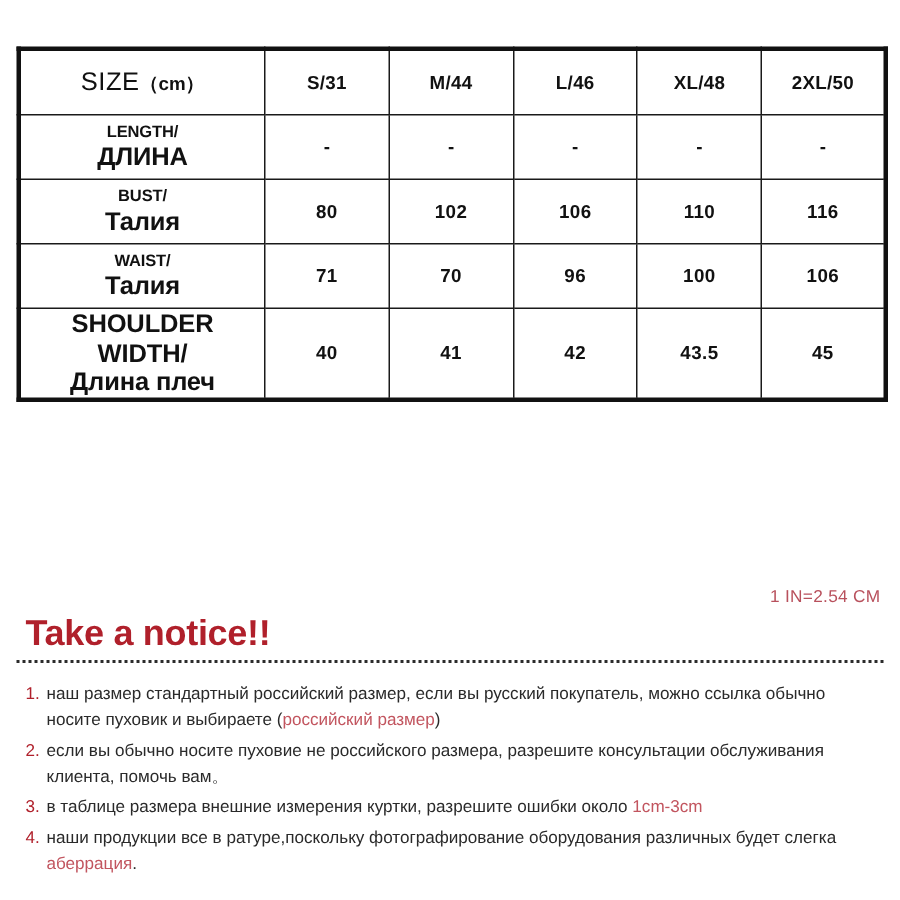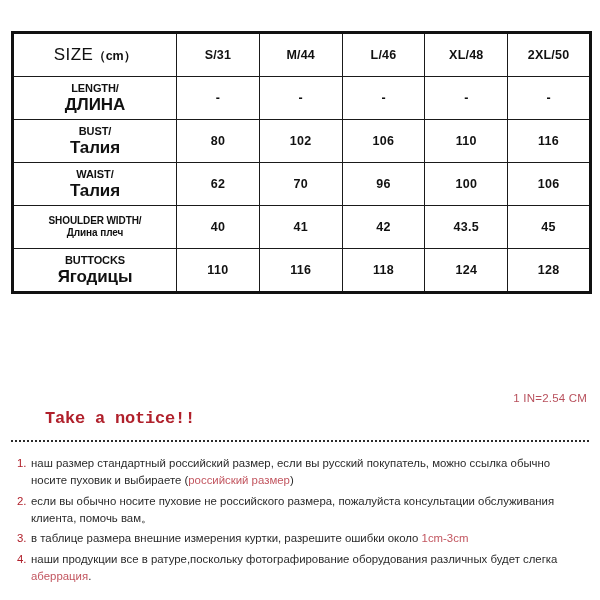"62" td.cell-val { text: 62 -> 71 }
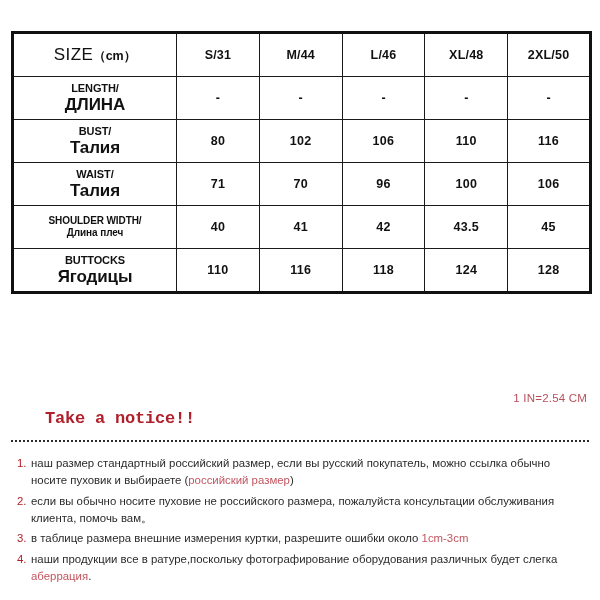"SHOULDER WIDTH/" .lbl-en.tight, .lbl-ru.tight { font-size: 10px -> 17px }
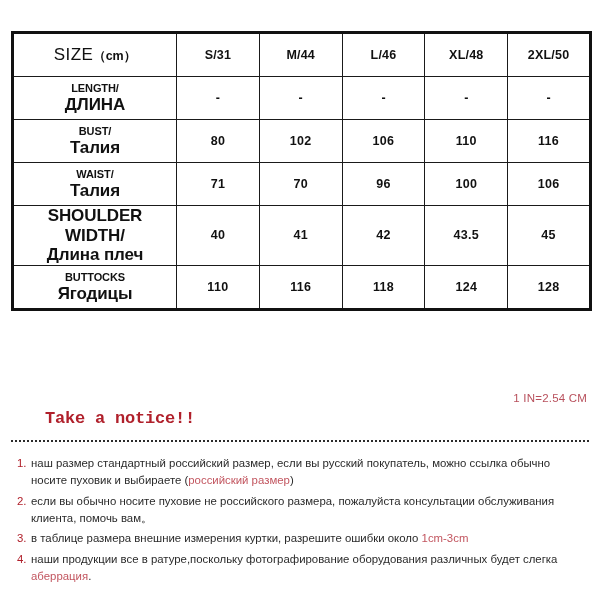"BUTTOCKS" tr { html: <tr> <td> <span>BUTTOCKS</span> <span>Ягодицы</span> </td> <td>110</td> <td>116</td> <td>118</td> <td>124</td> <td>128</td> </tr> -> none }
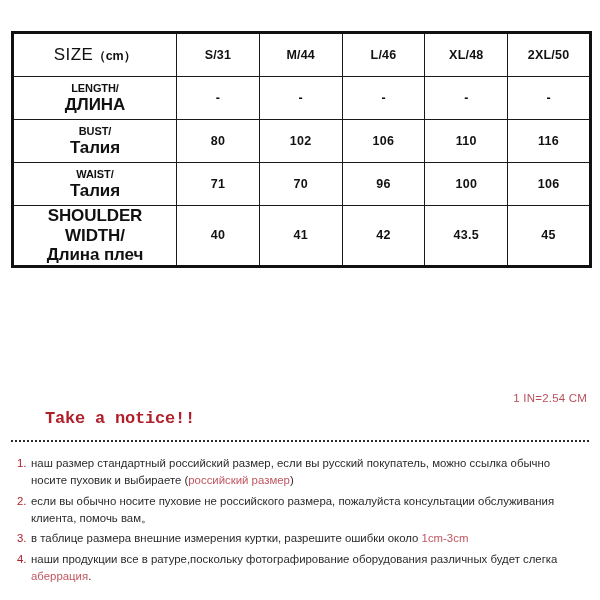"Take a notice!!" .notice-head { font-family: Liberation Mono, monospace -> Liberation Sans, sans-serif; font-size: 17px -> 24px; margin-left: 28px -> none }
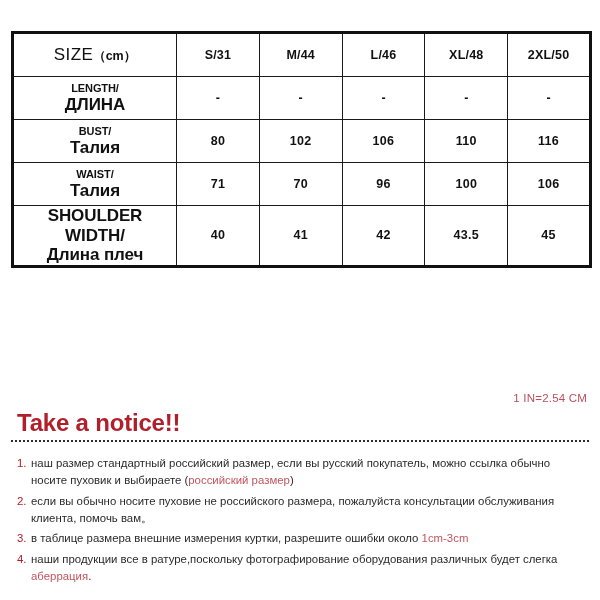"если вы обычно носите пуховие" span { text: пожалуйста -> разрешите }
